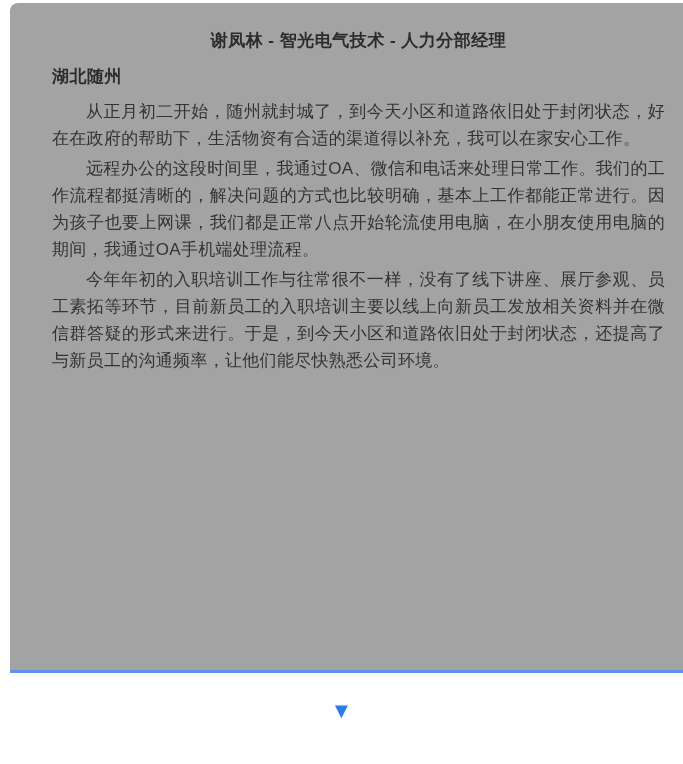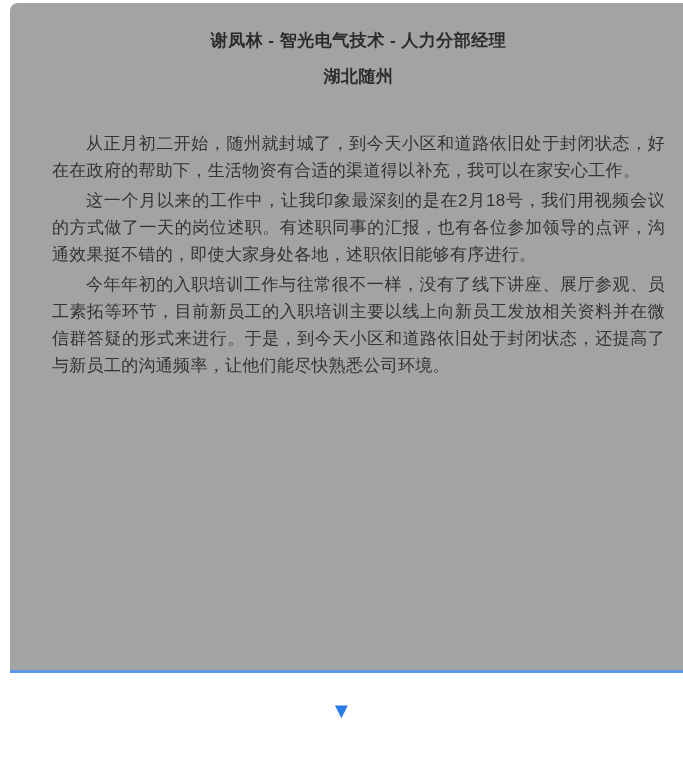"湖北随州" .subtitle { text-align: center -> left }
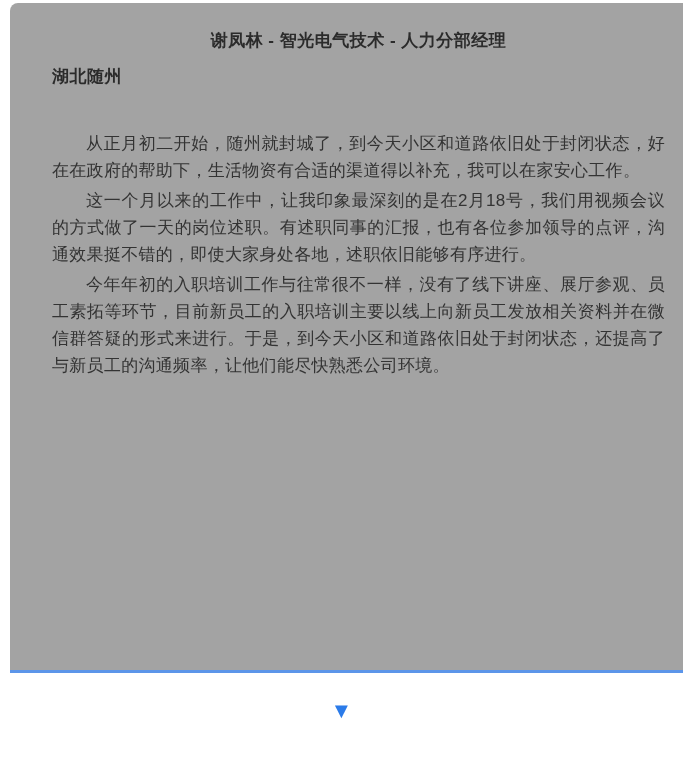"从正月初二开始，随州就封城了，到今天小区和道路依旧处于封闭状态，好在在政府的帮助" .article { margin-top: 42px -> 10px }
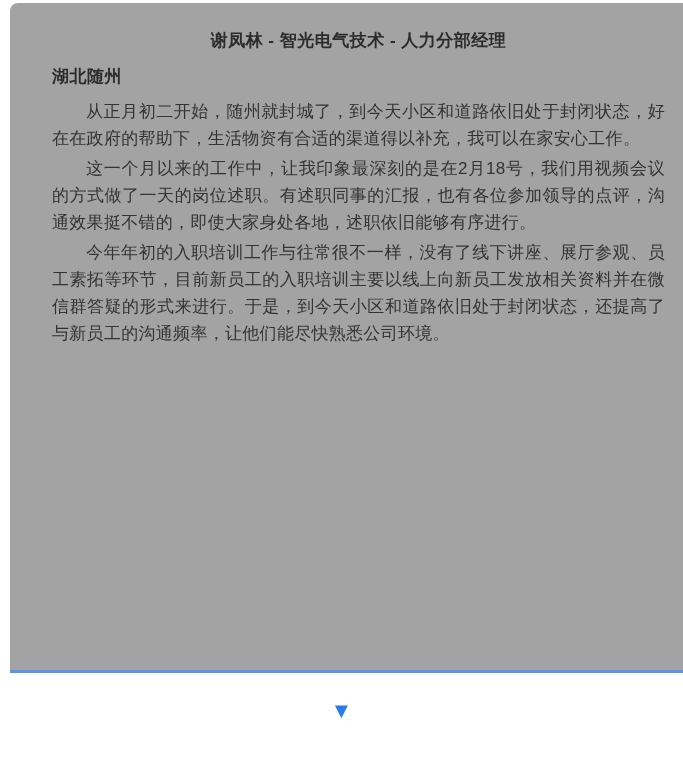"远程办公的这段时间里，我通过OA、微信和电话来处理日常工作。我们的工作流程都挺清" p.para { html: none -> <p>远程办公的这段时间里，我通过OA、微信和电话来处理日常工作。我们的工作流程都挺清晰的，解决问题的方式也比较明确，基本上工作都能正常进行。因为孩子也要上网课，我们都是正常八点开始轮流使用电脑，在小朋友使用电脑的期间，我通过OA手机端处理流程。</p> }
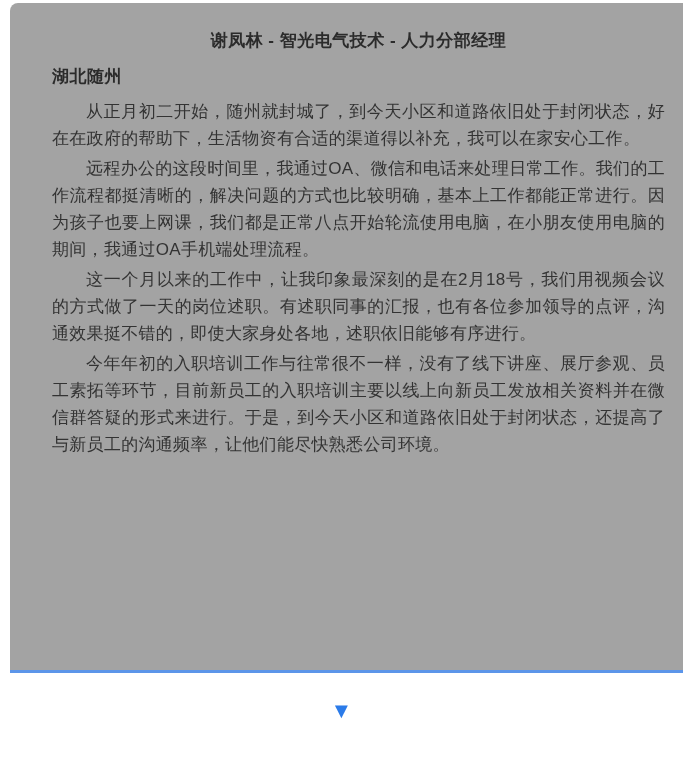"这一个月以来的工作中，让我印象最深刻的是在2月18号，我们用视频会议的方式做了一" p.para { html: <p>这一个月以来的工作中，让我印象最深刻的是在2月18号，我们用视频会议的方式做了一天的岗位述职。有述职同事的汇报，也有各位参加领导的点评，沟通效果挺不错的，即使大家身处各地，述职依旧能够有序进行。</p> -> none }
